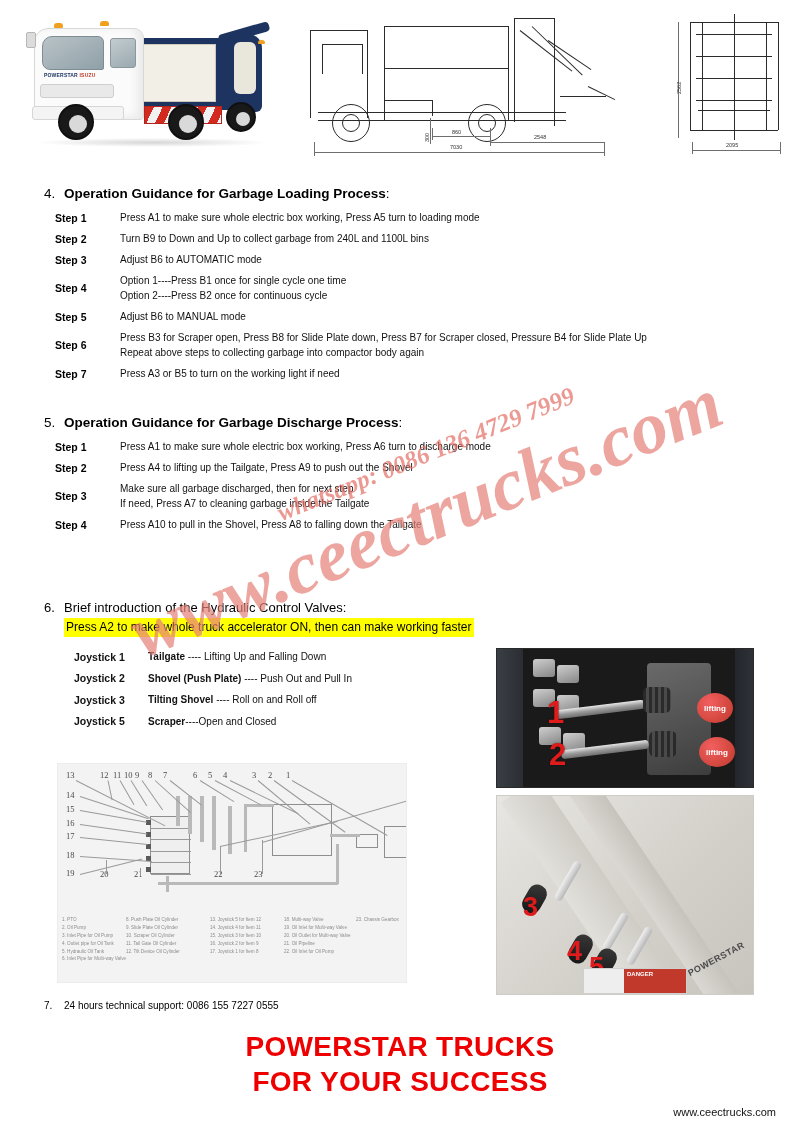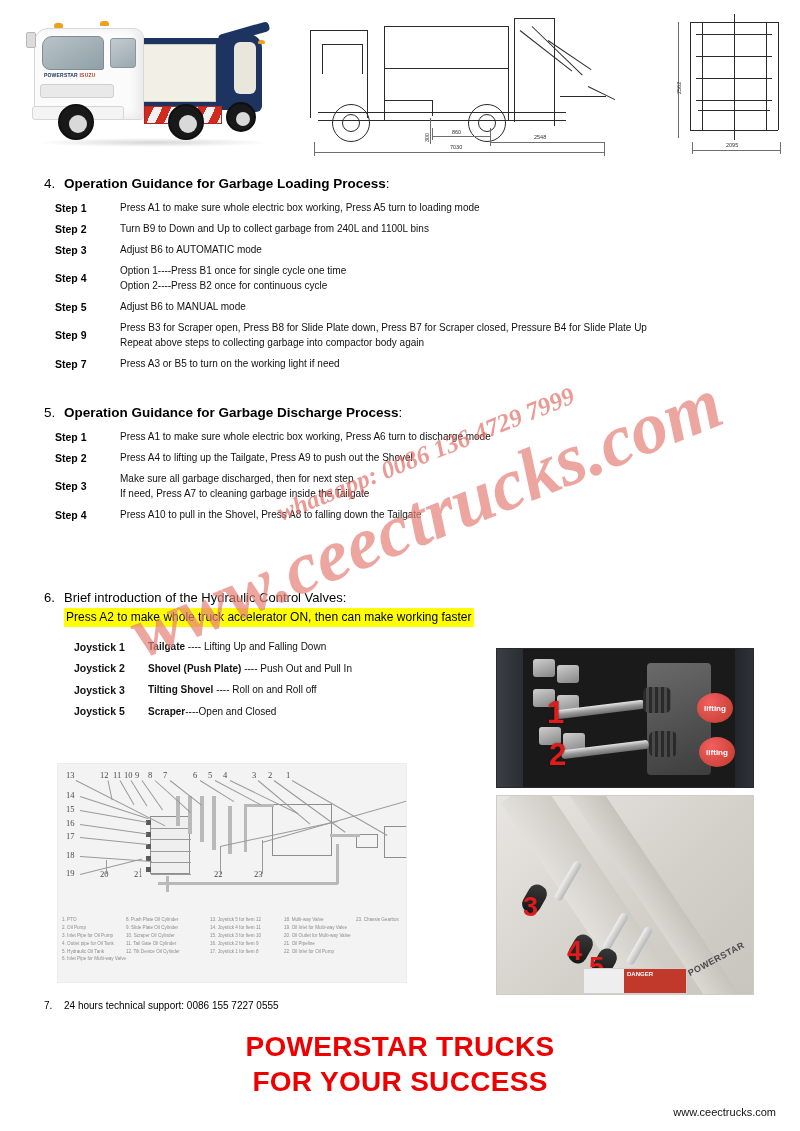"4. Operation Guidance for Garbage" .section { margin-top: none -> 10px }
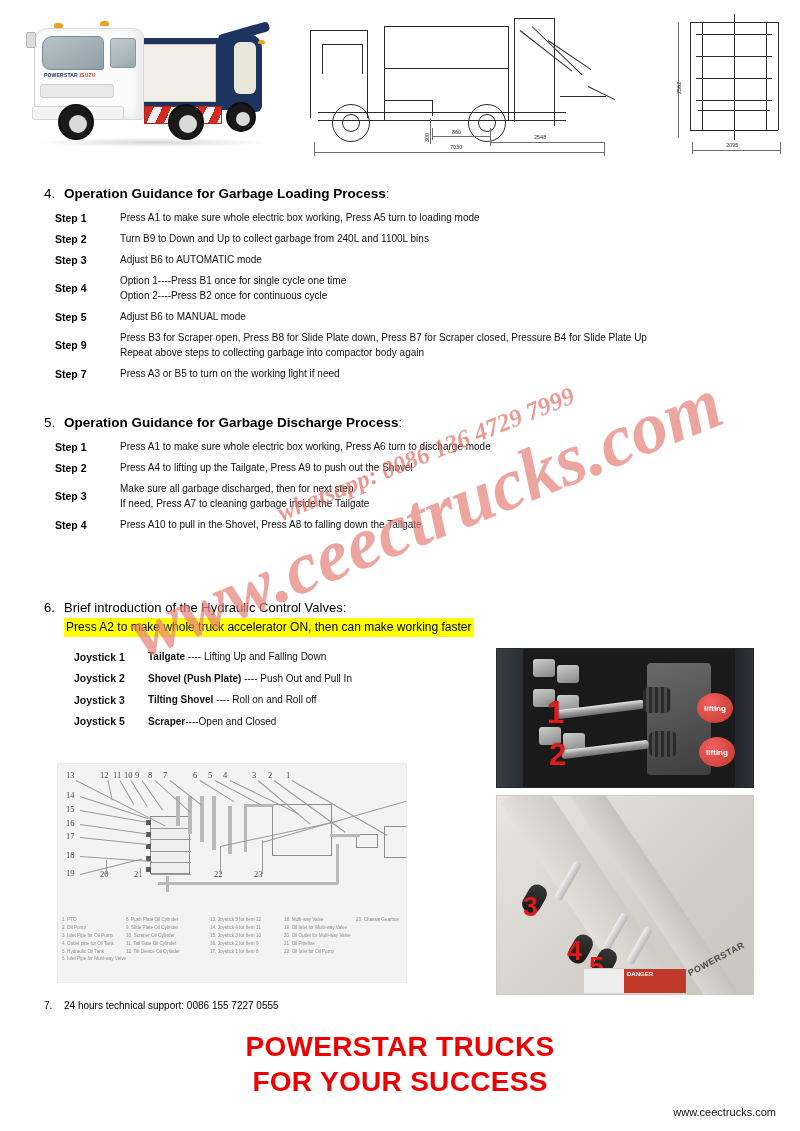"Step 9" div.step-label { text: 9 -> 6 }
